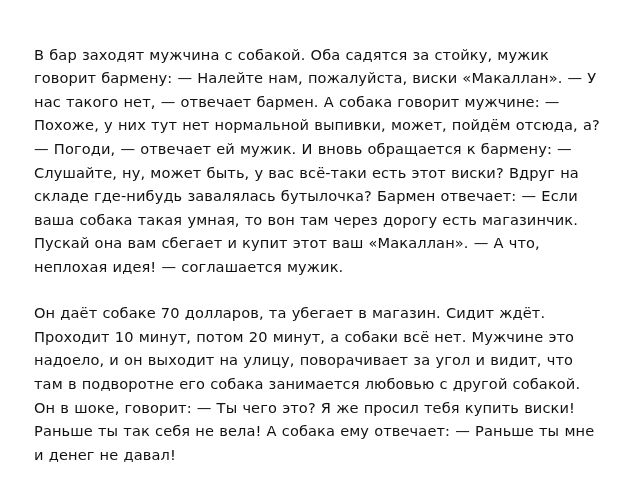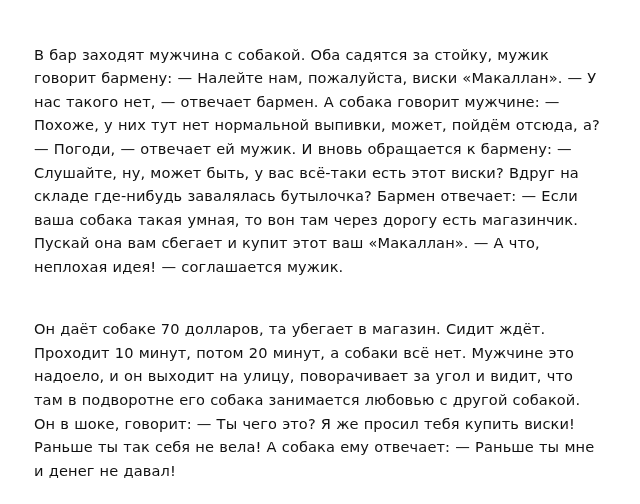"Он даёт собаке 70 долларов," .para + .para { margin-top: 24px -> 8px }
